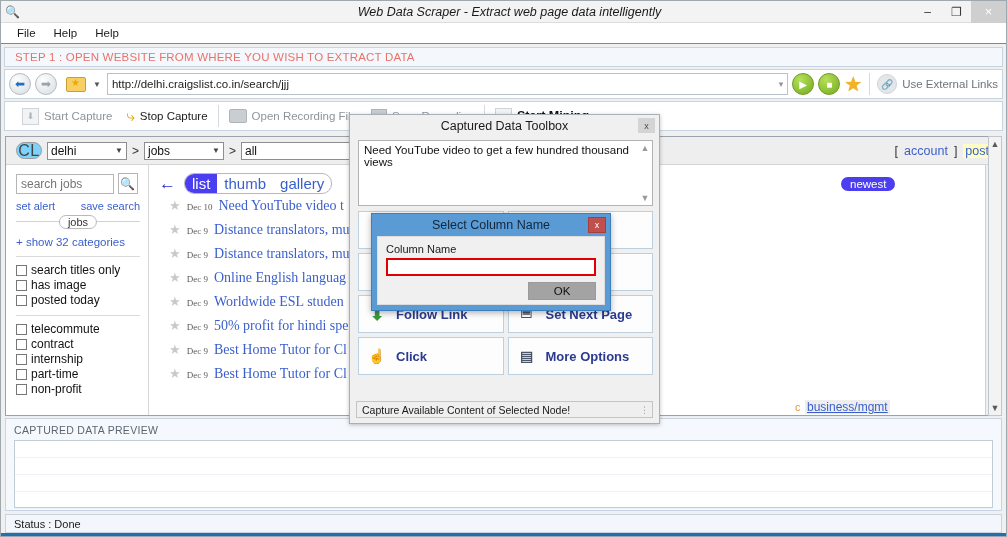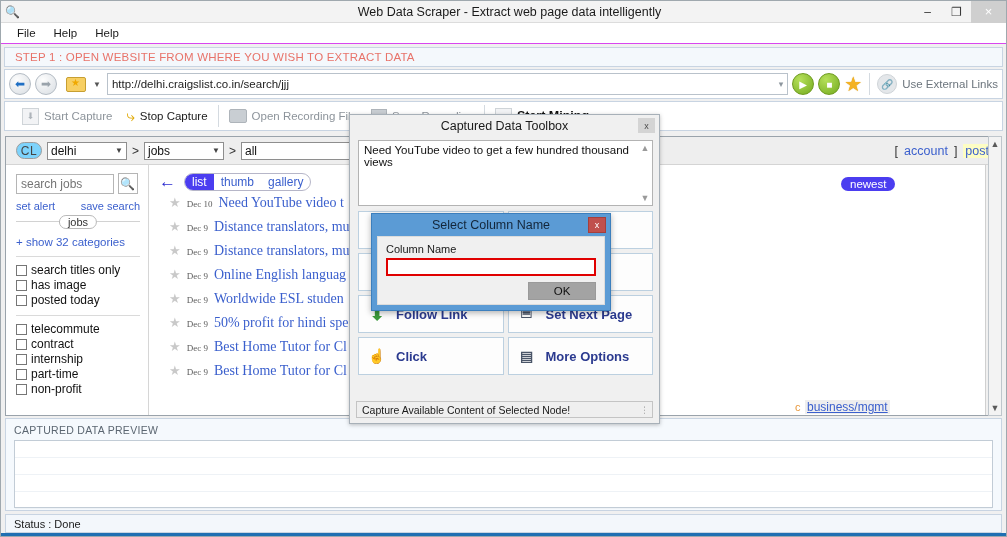"Web Data Scraper - Extract" .titlebar .title-text { font-style: none -> italic }
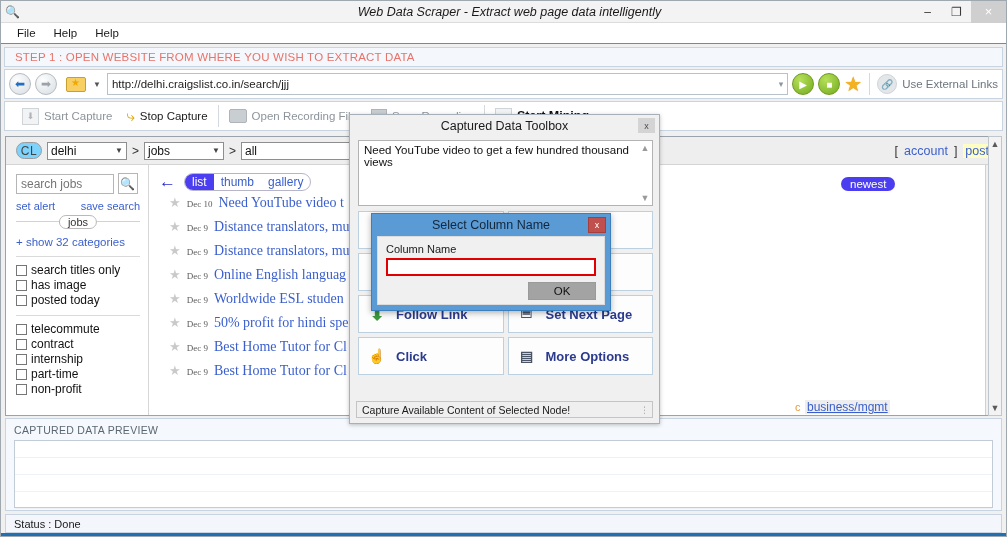"CL" .cl-logo { font-size: 12px -> 16px }
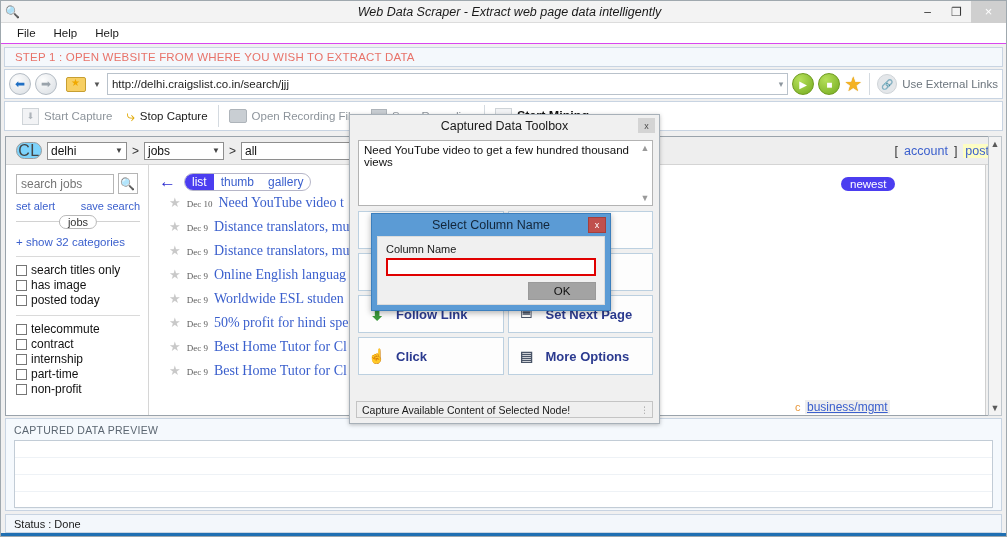"list" .viewpills { font-size: 12px -> 15px }
